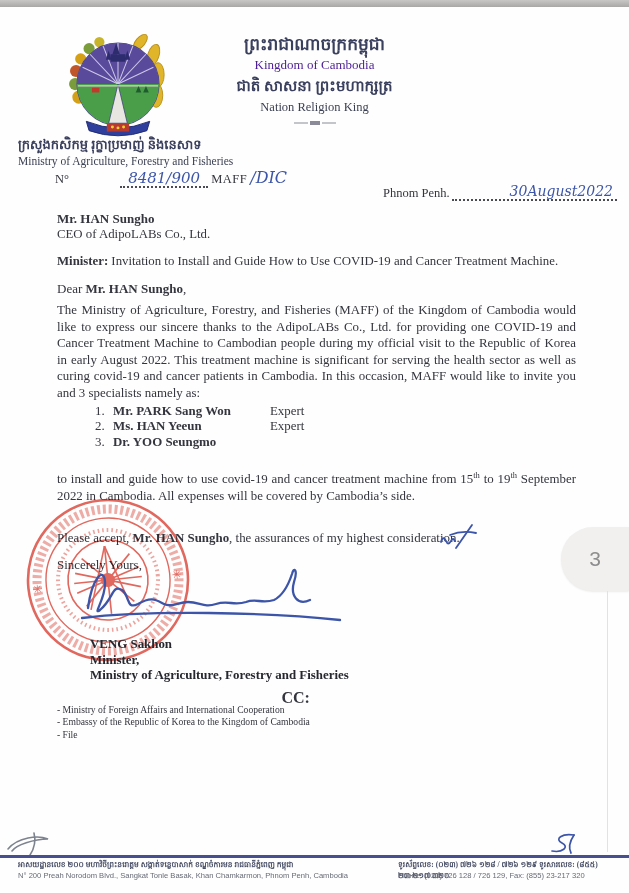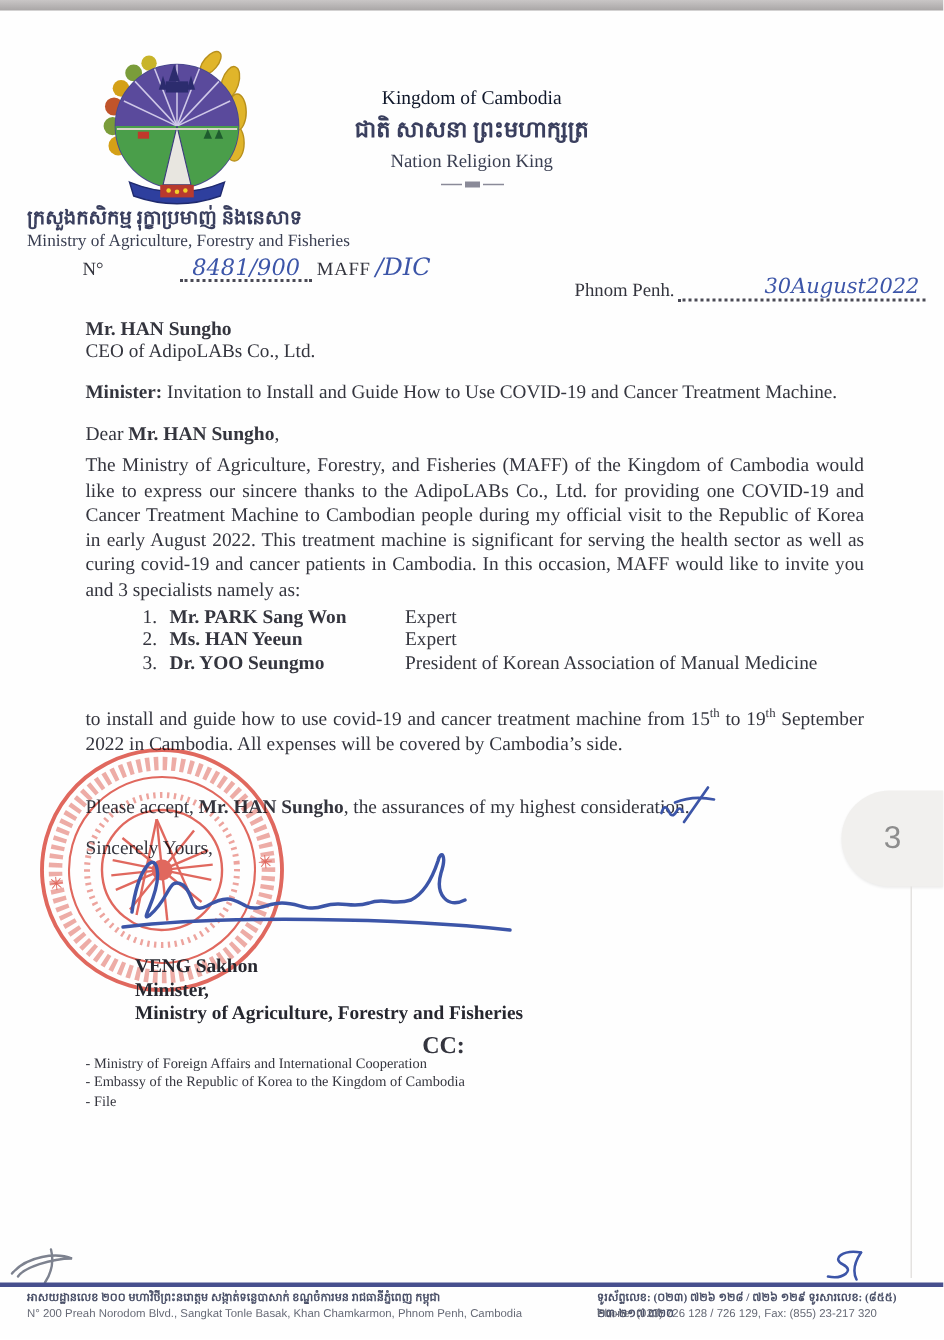"ព្រះរាជាណាចក្រកម្ពុជា" div.abs { html: none -> <div>ព្រះរាជាណាចក្រកម្ពុជា</div> }
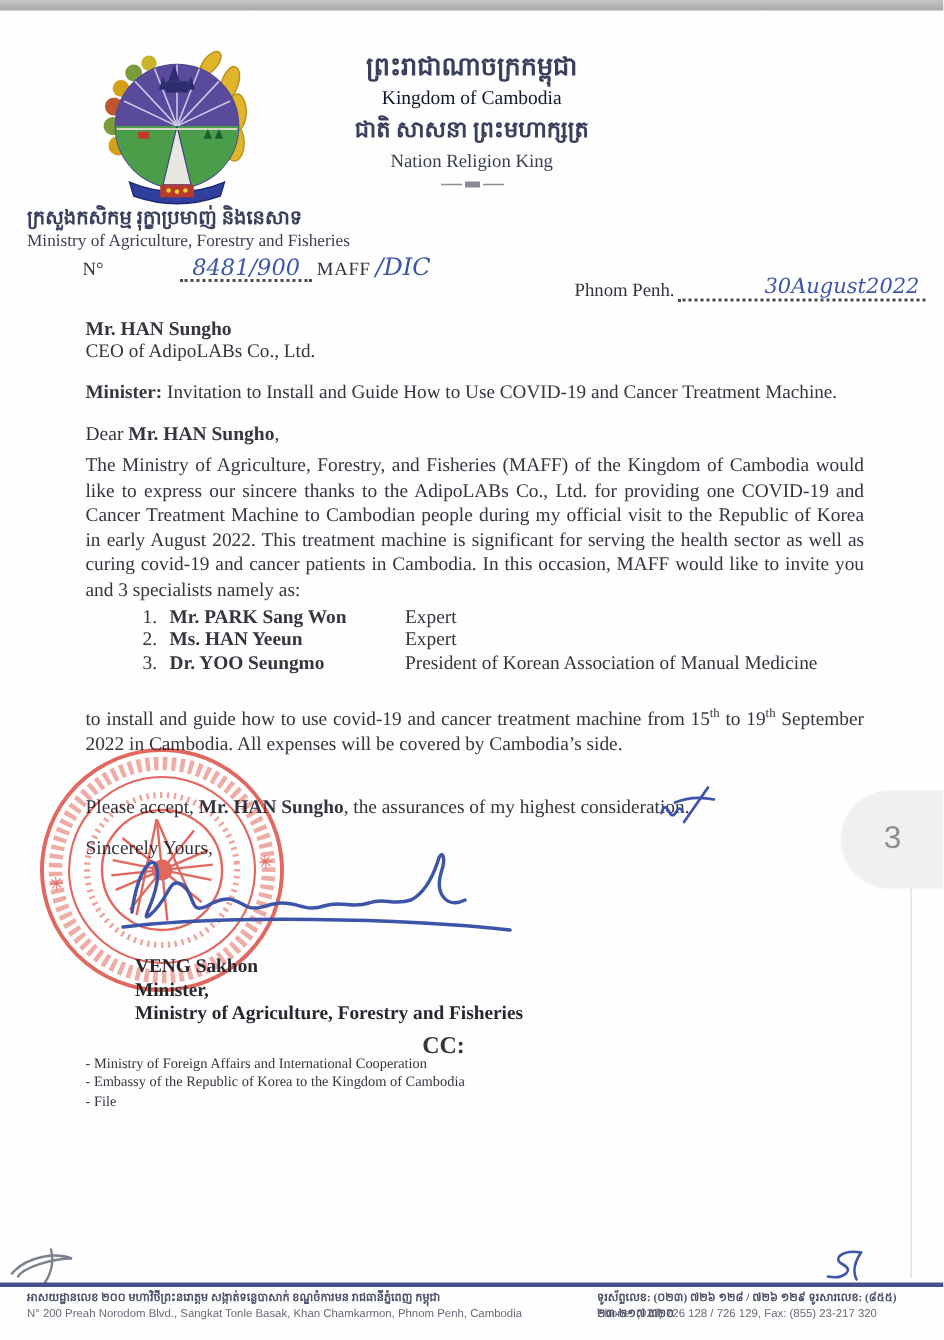"Kingdom of Cambodia" .en-title { color: #0f172a -> #4c1d95 }
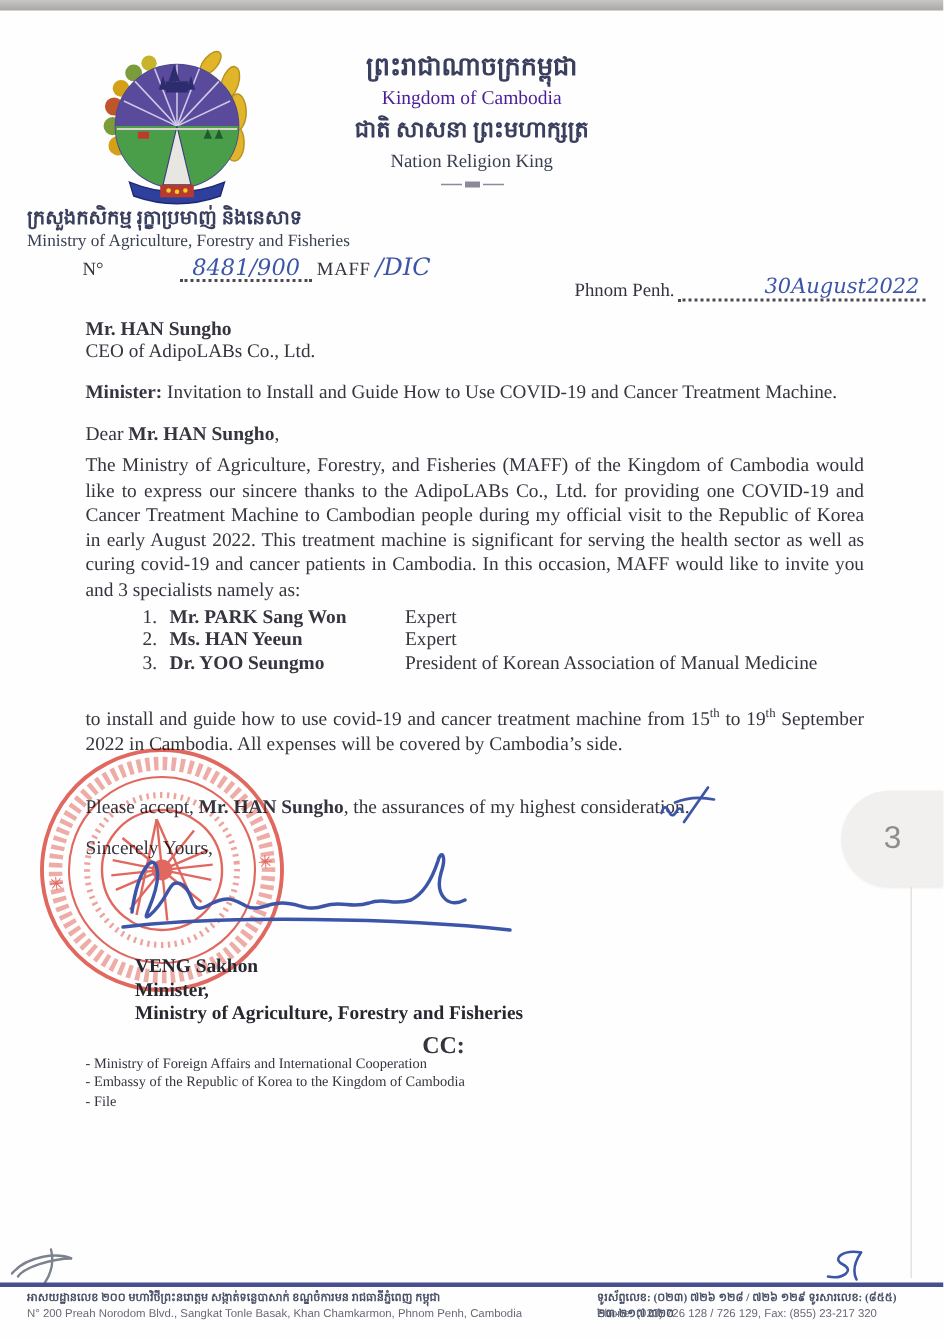"President of Korean Association of" span.list-role { html: <span>President of Korean Association of Manual Medicine</span> -> none }
